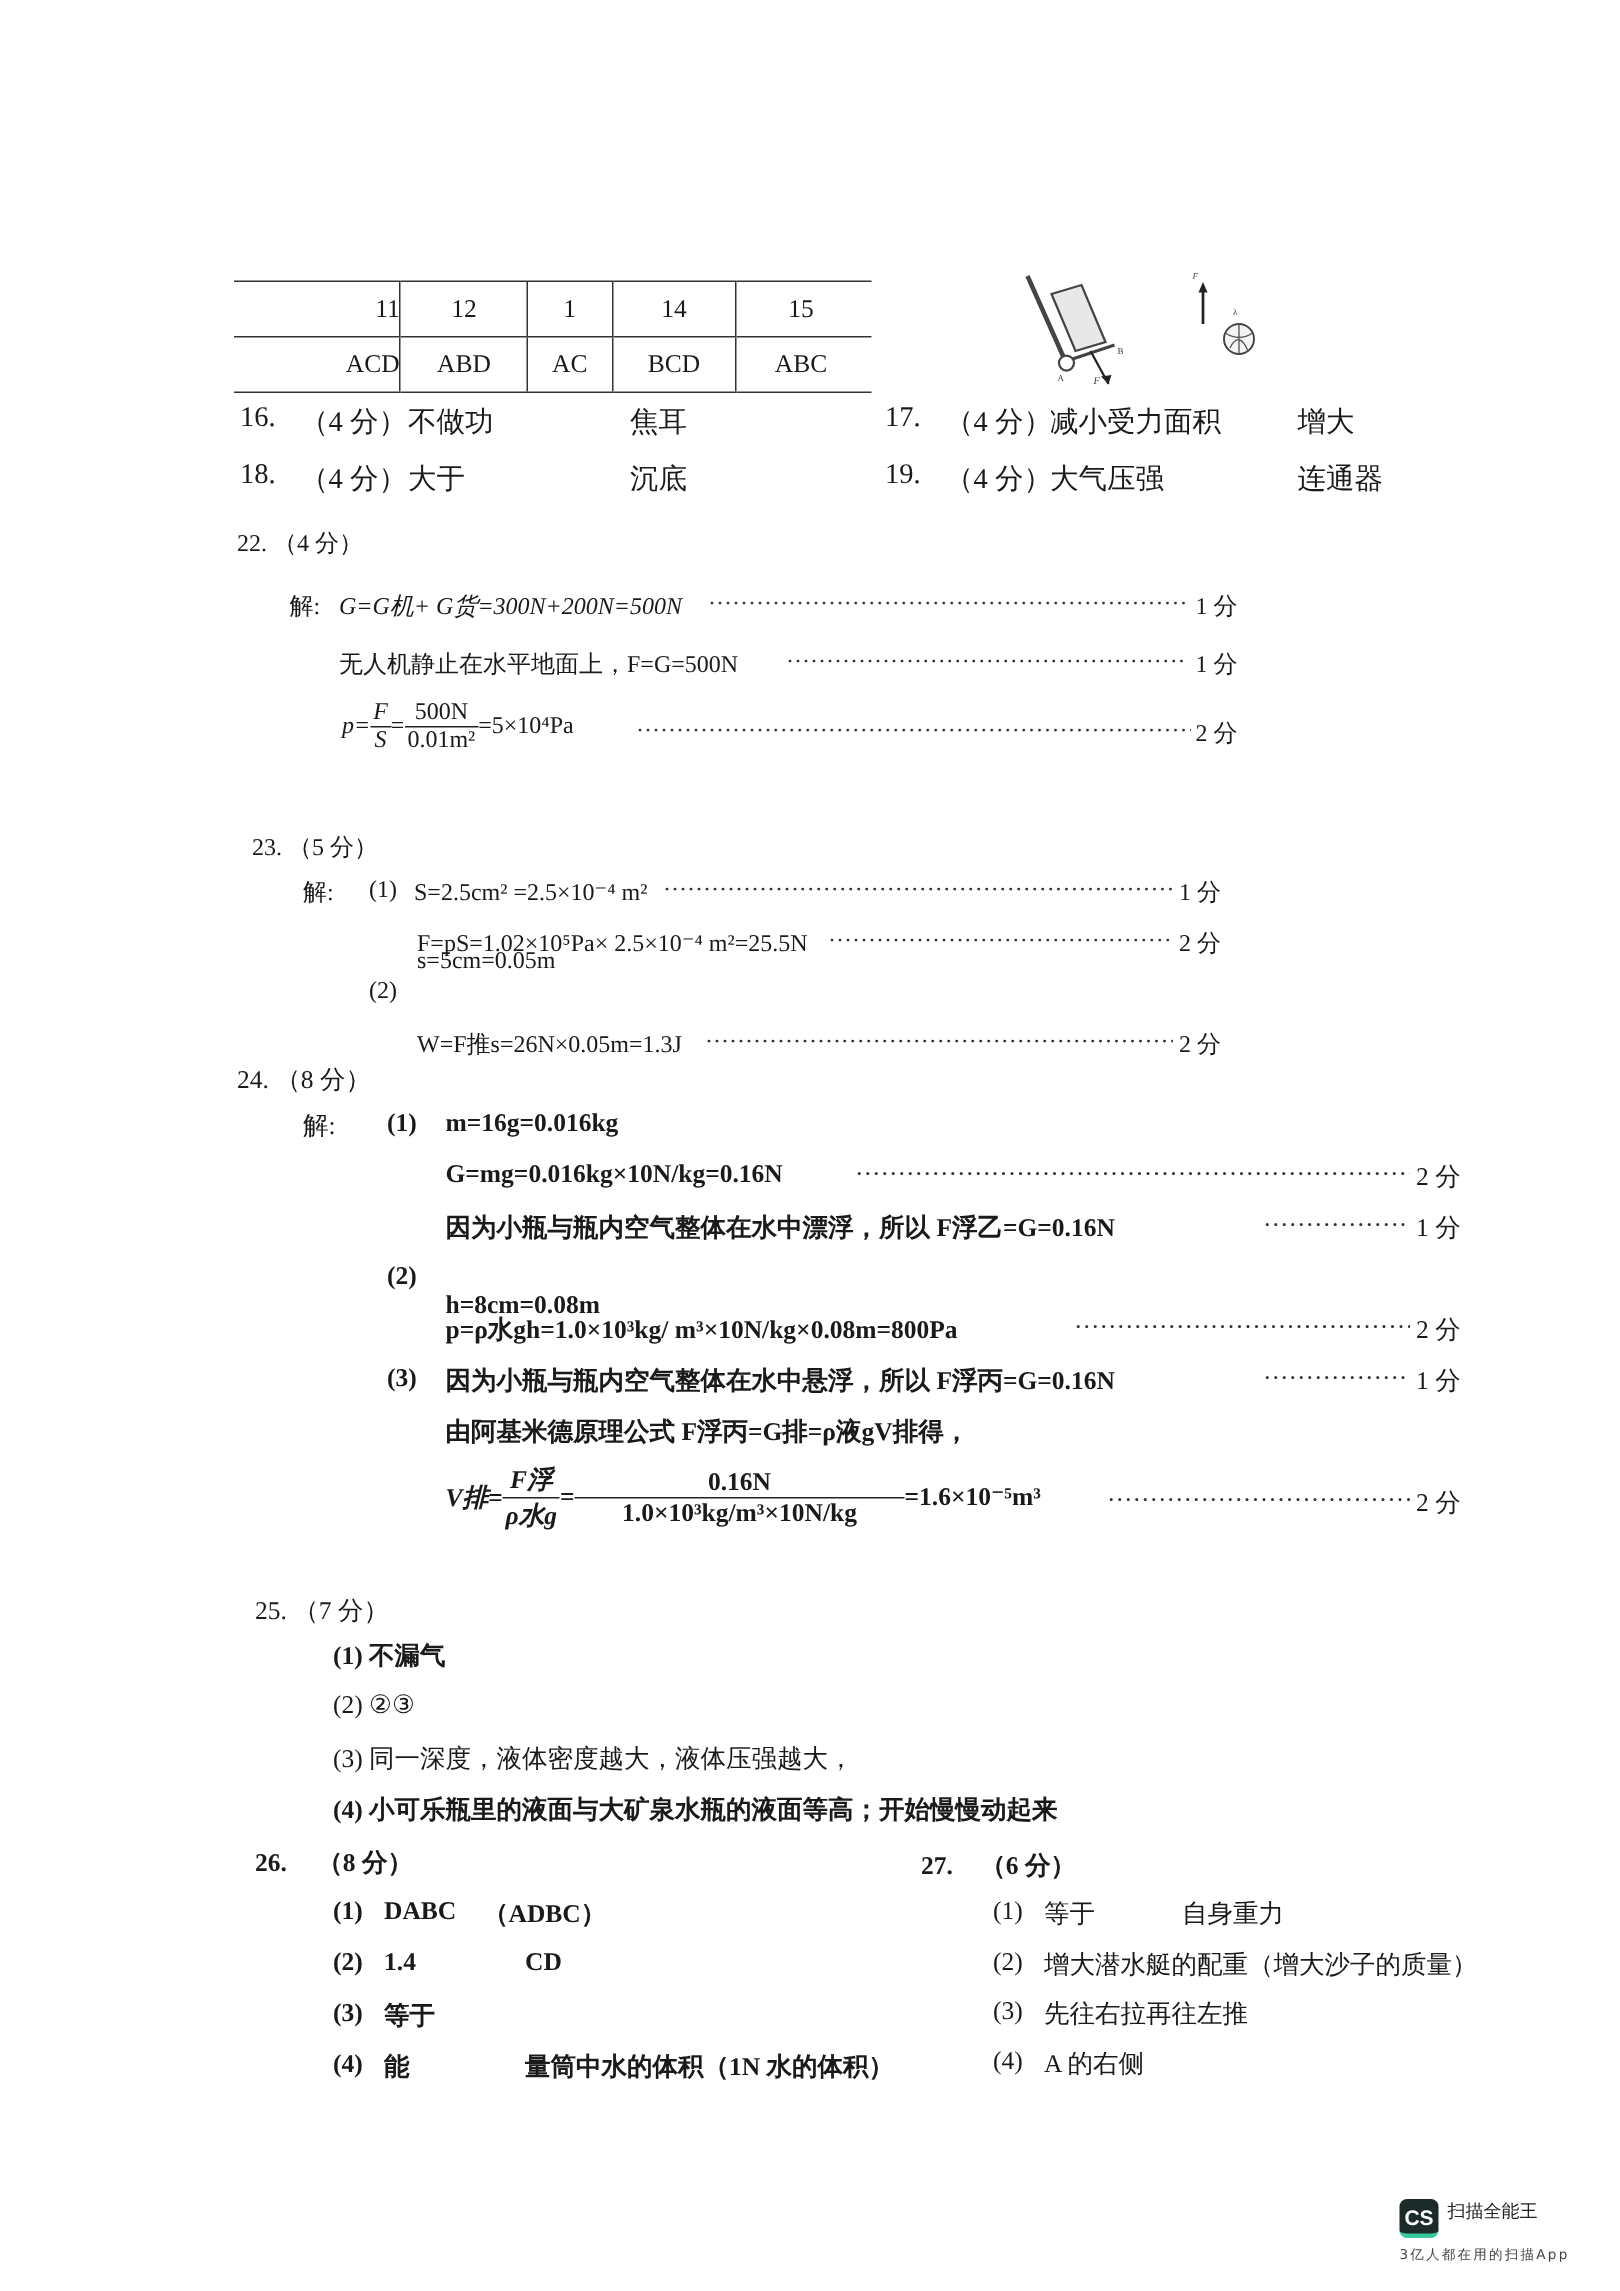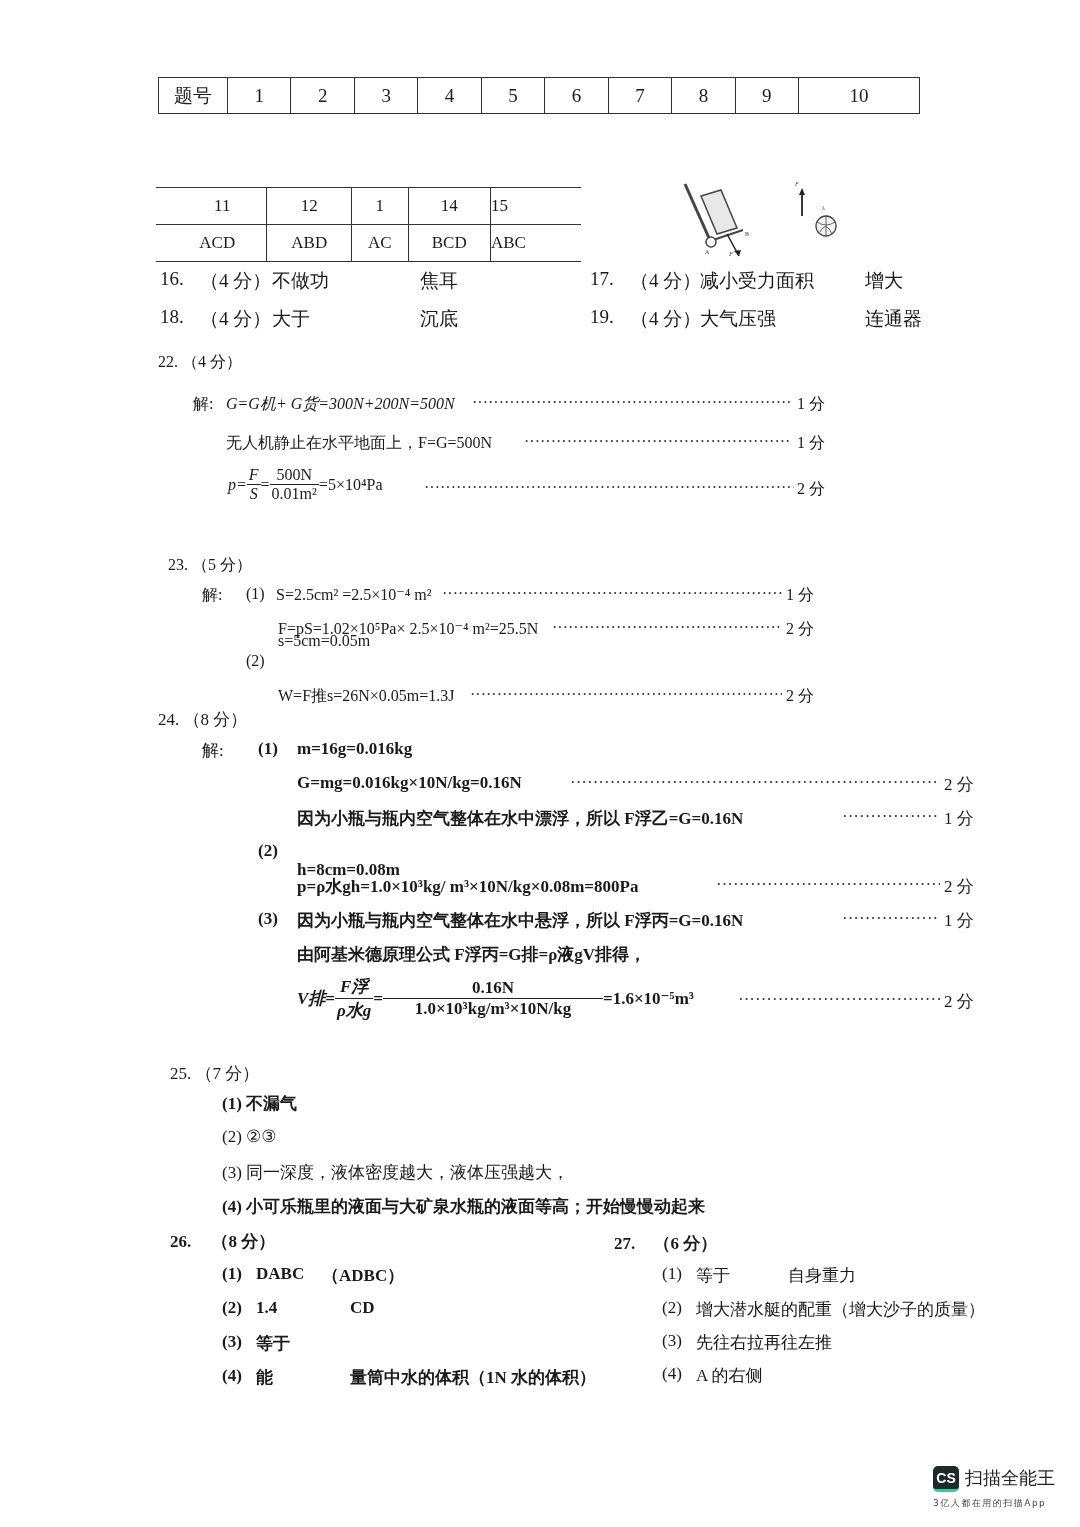"题号" tr { html: <tr> <td>题号</td> <td>1</td> <td>2</td> <td>3</td> <td>4</td> <td>5</td> <td>6</td> <td>7</td> <td>8</td> <td>9</td> <td>10</td> </tr> -> none }
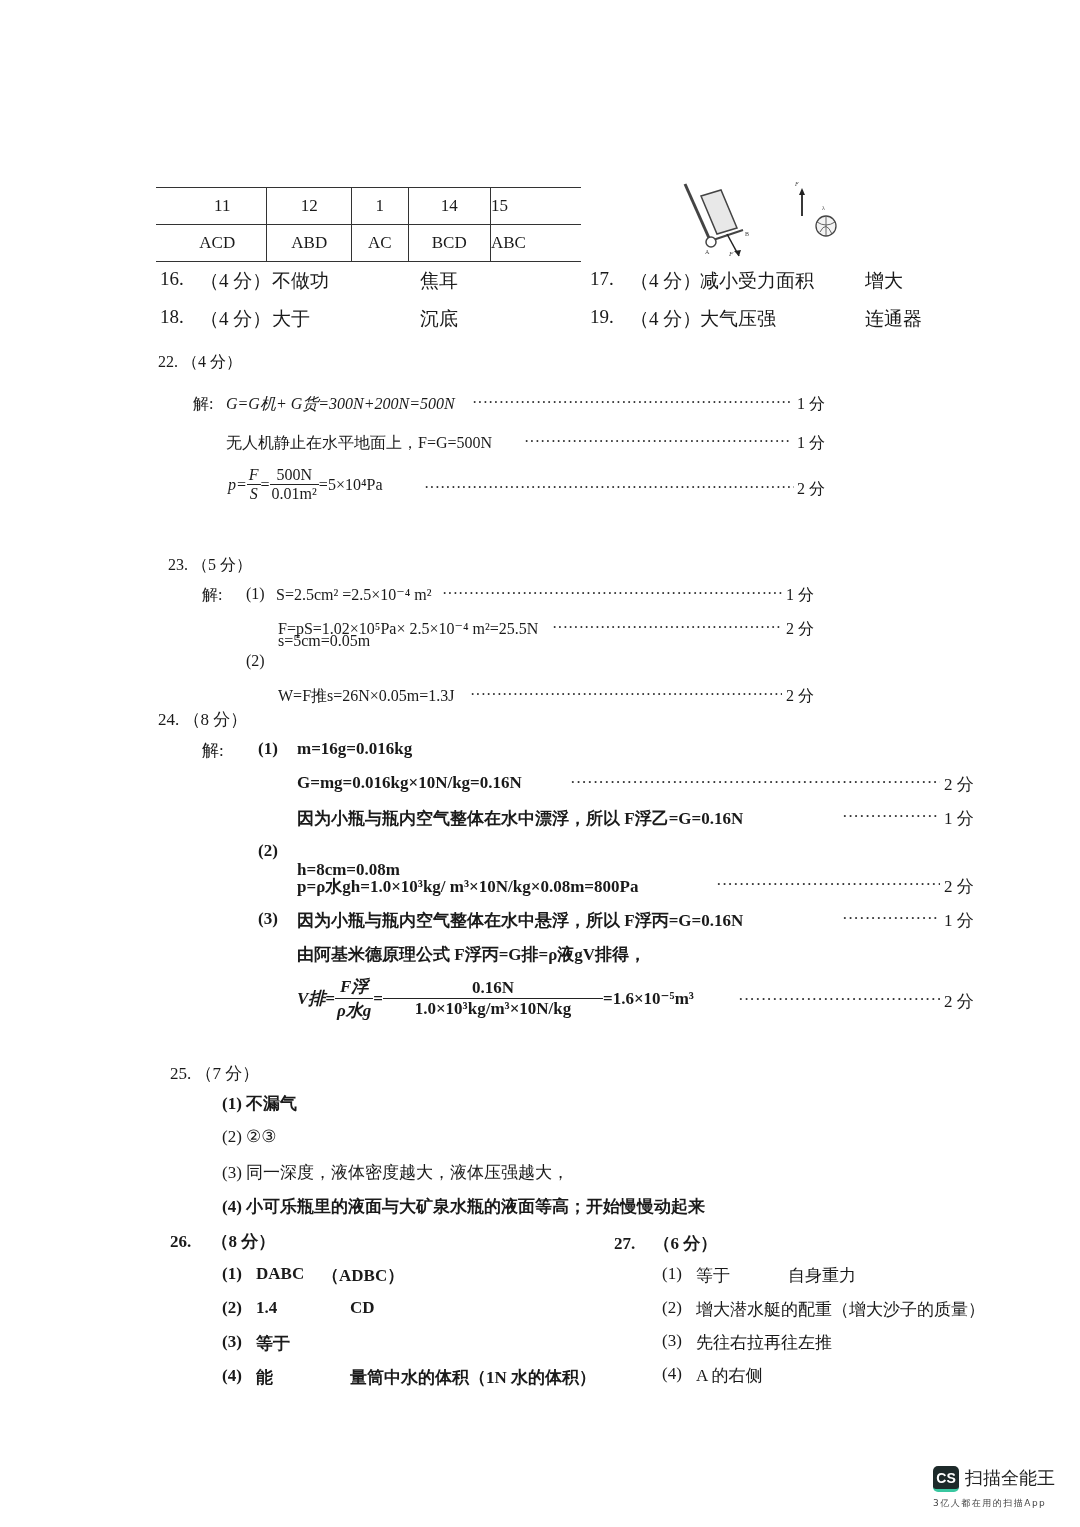"11" table.t2 td:first-child { text-align: center -> right }
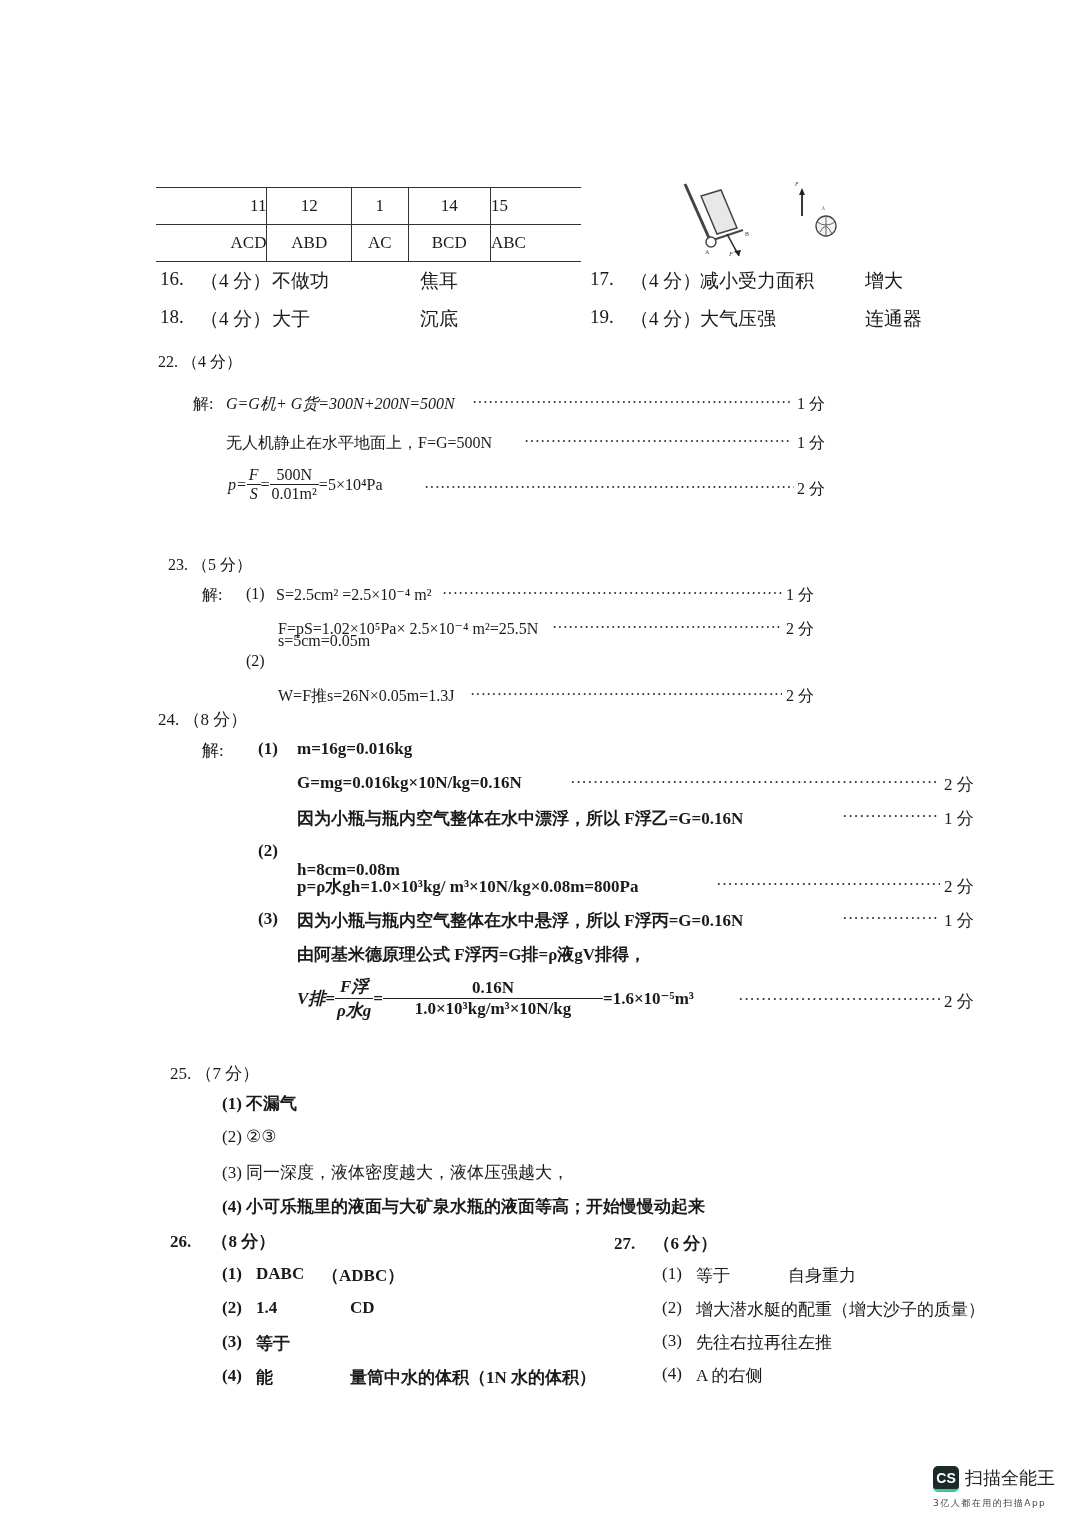"15" table.t2 td:last-child { text-align: left -> center }
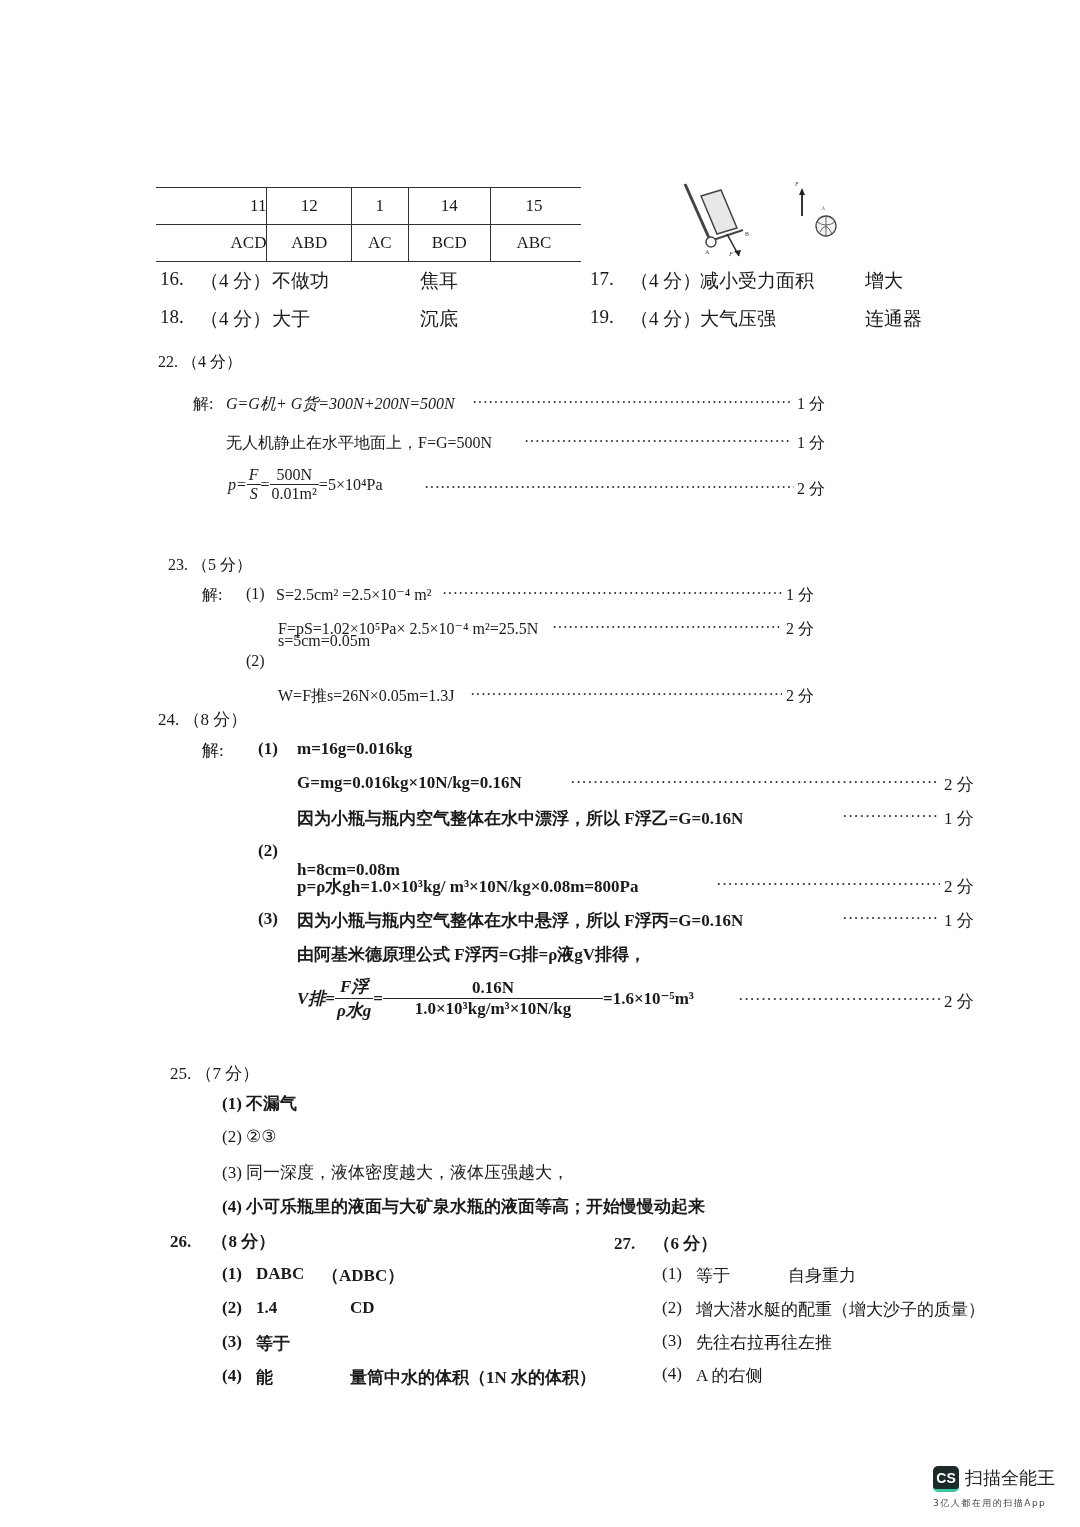"扫描全能王" .logo-text { font-size: 18px -> 12px }
